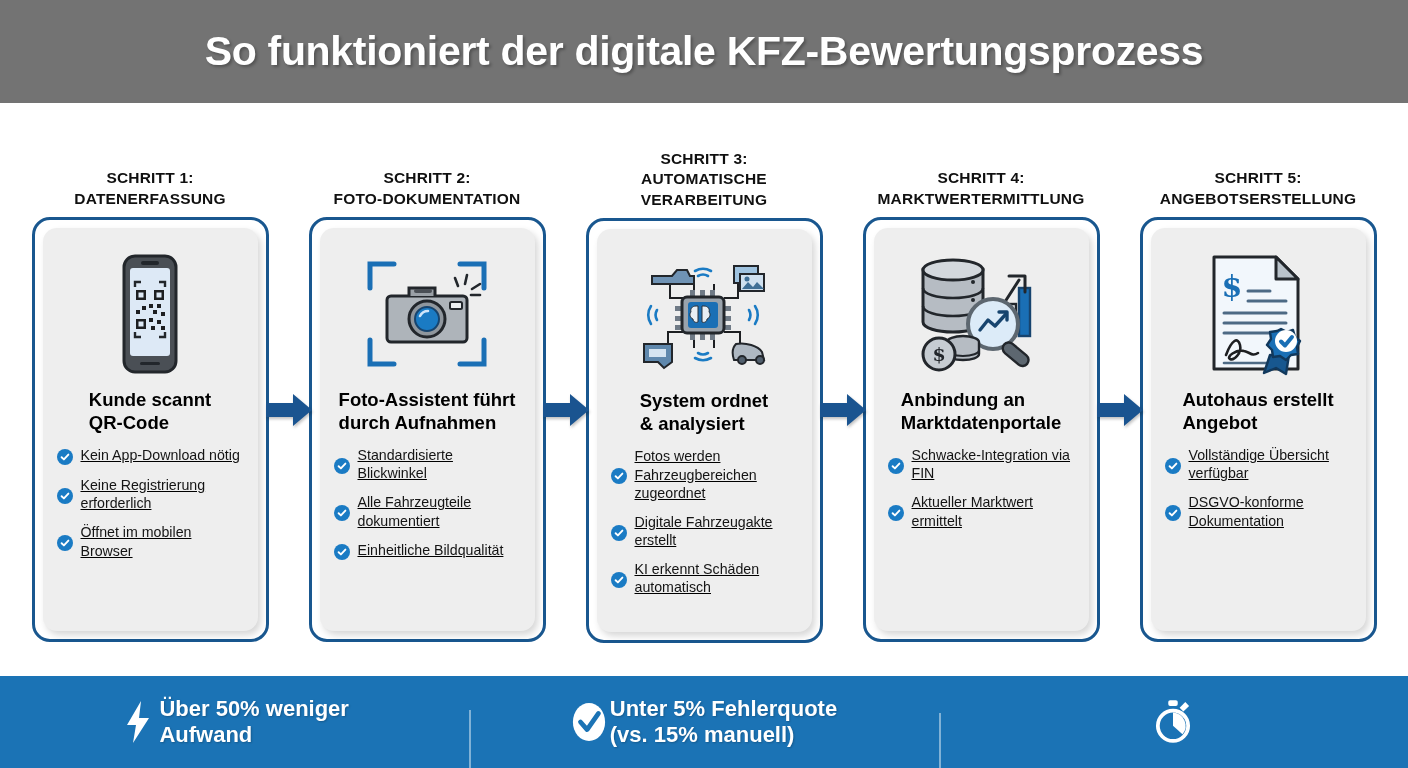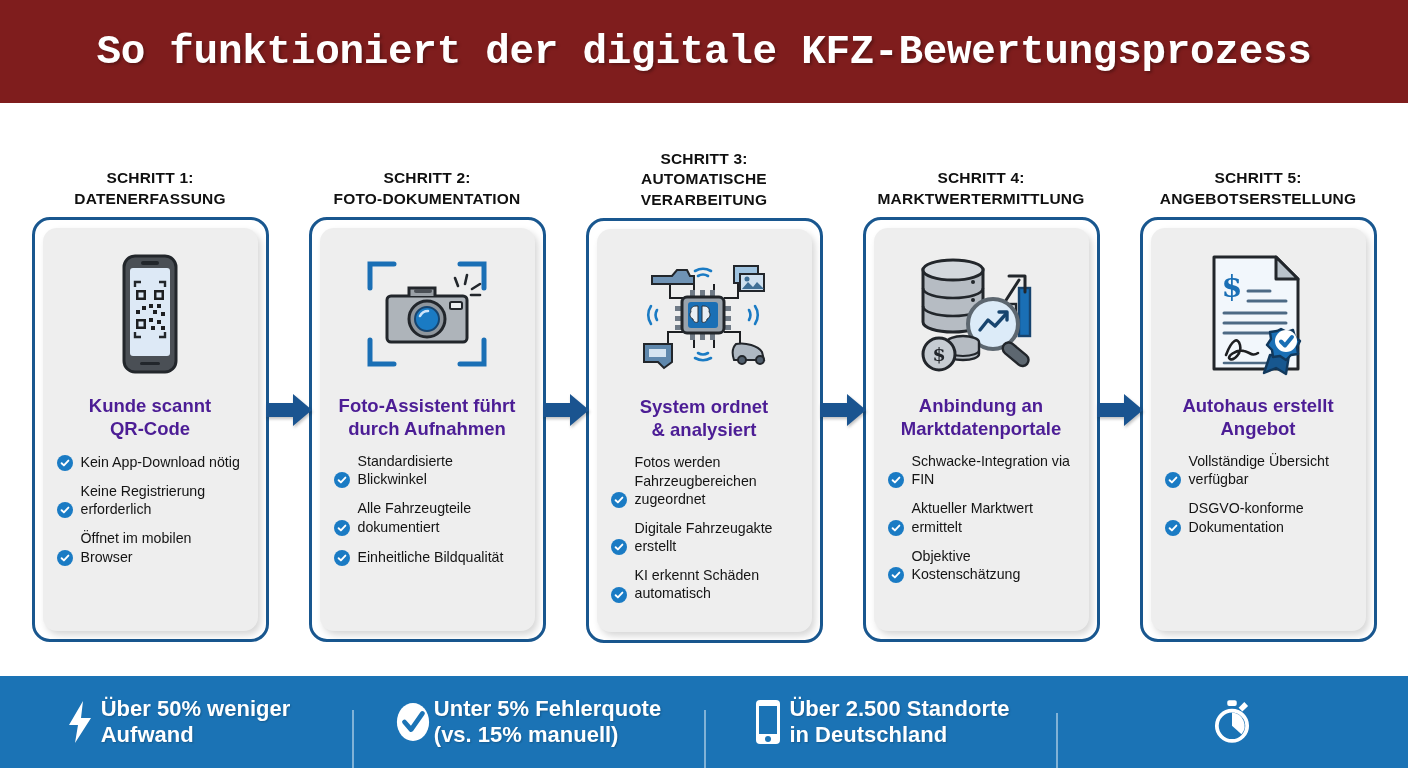"So funktioniert der digitale" .header { background: #7f1d1d -> #737373; font-family: Liberation Mono, monospace -> none }
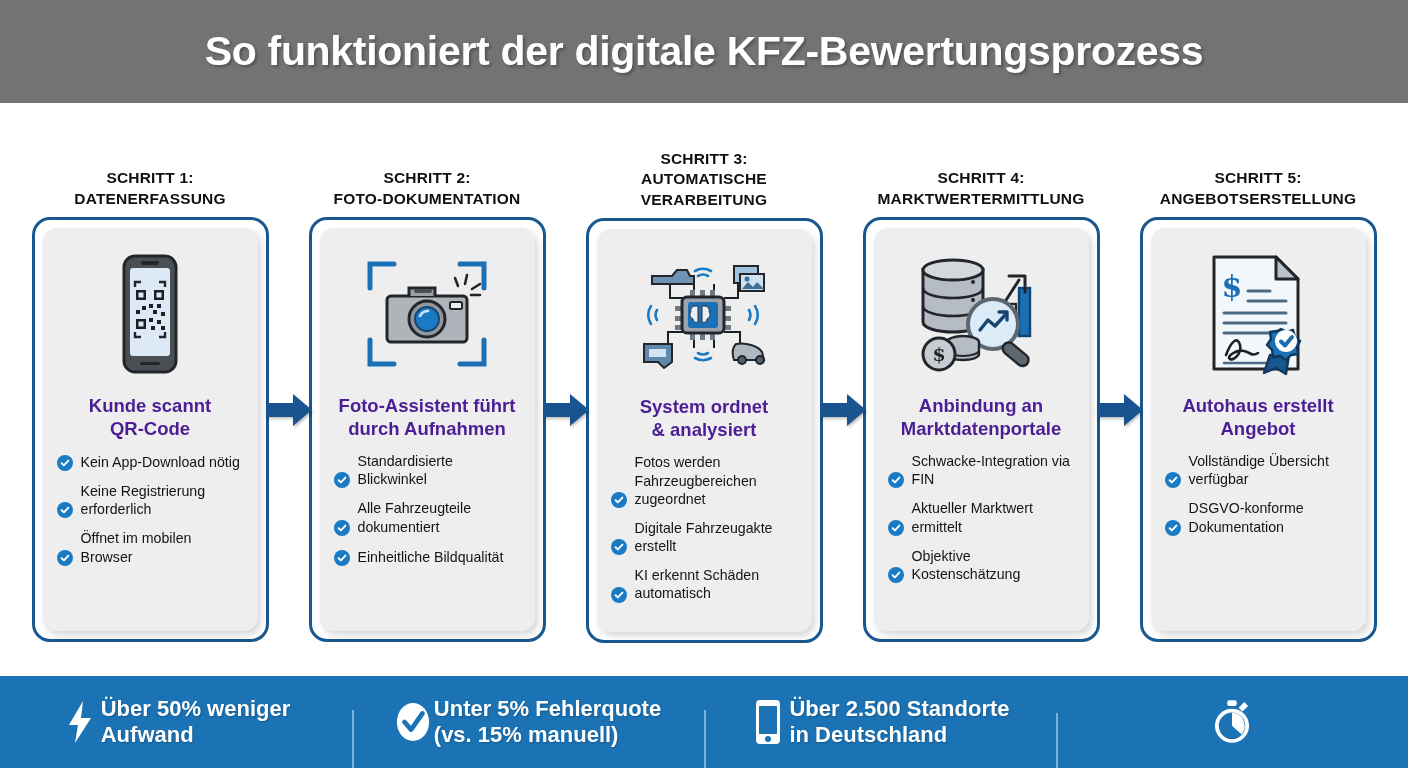"Kunde scannt" .card-title { color: #4c1d95 -> #000000; margin-top: 10px -> 4px; text-align: center -> none }
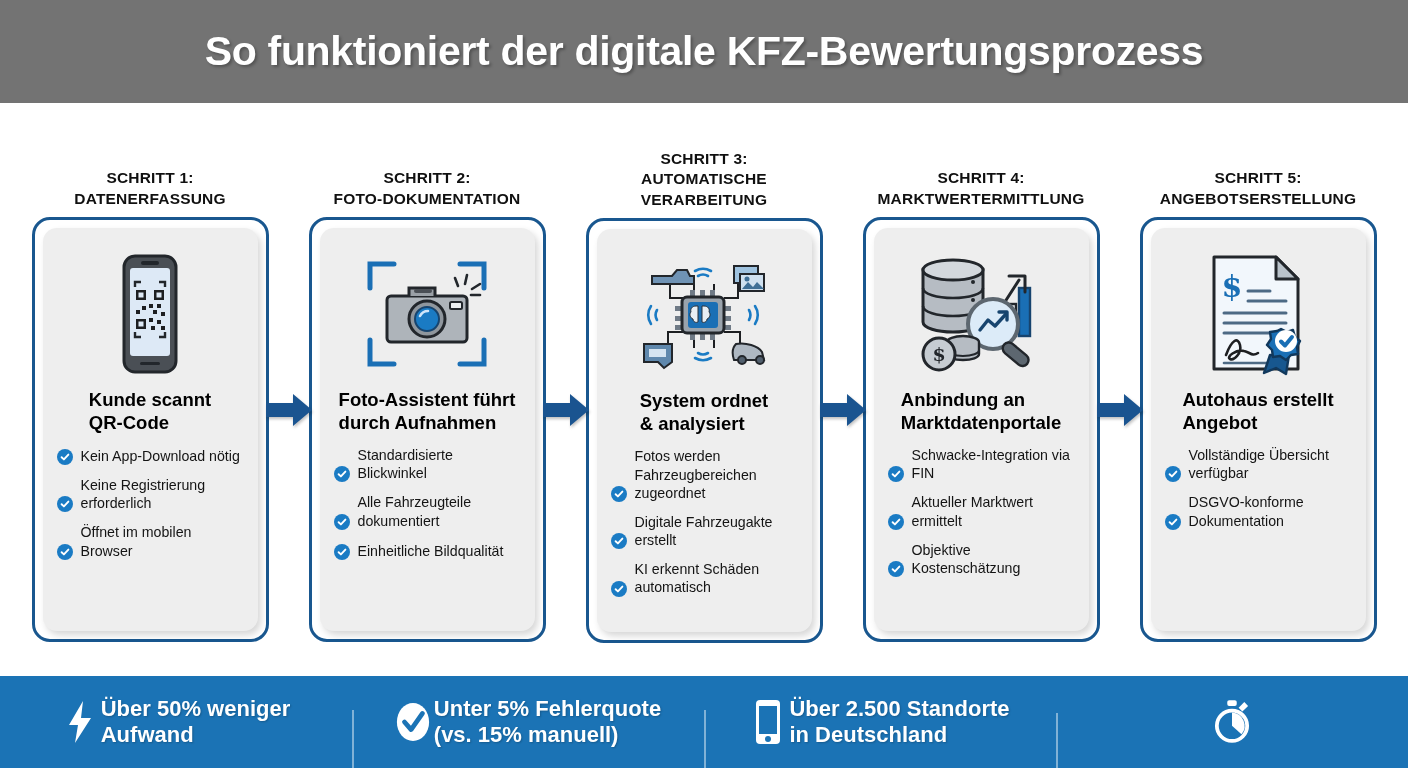"Kein App-Download nötig" .bullet { align-items: flex-end -> center; text-decoration: none -> underline }
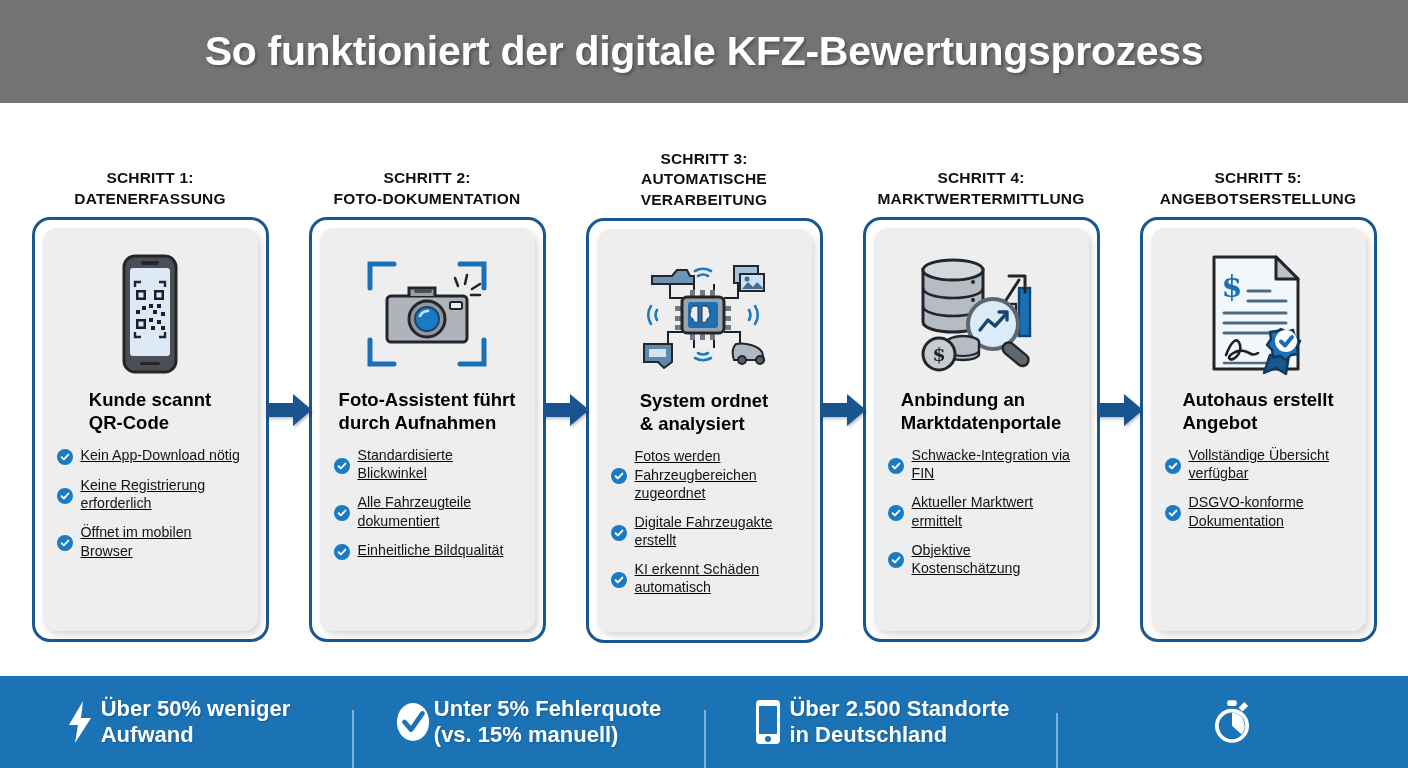"Objektive Kostenschätzung" div.bullet { html: <div> <span> <svg> <path></path> </svg> </span> <span>Objektive Kostenschätzung</span> </div> -> none }
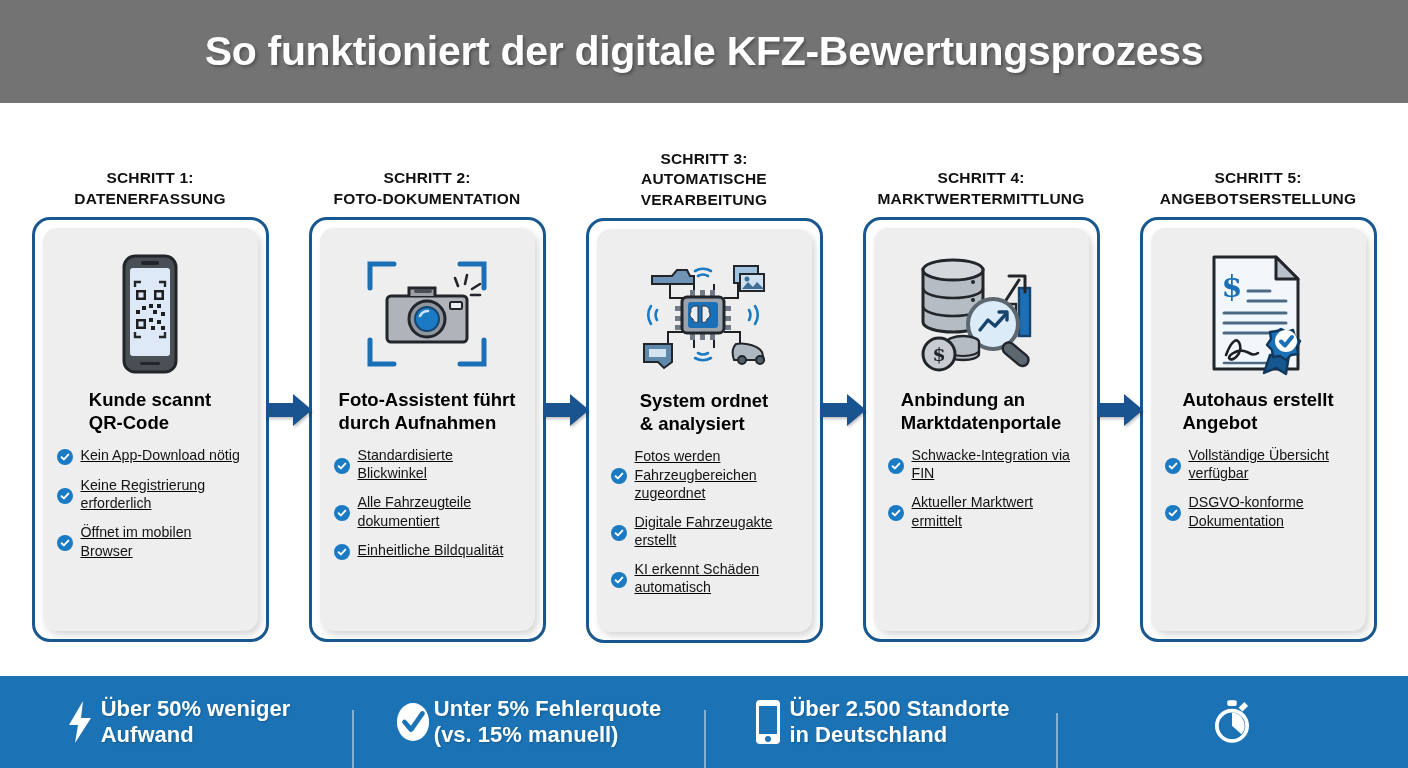"Über 2.500 Standorte" div.banner-item { html: <div> <span> <svg> <rect></rect> <rect></rect> <circle></circle> </svg> </span> <span>Über 2.500 Standorte<br>in Deutschland</span> </div> -> none }
